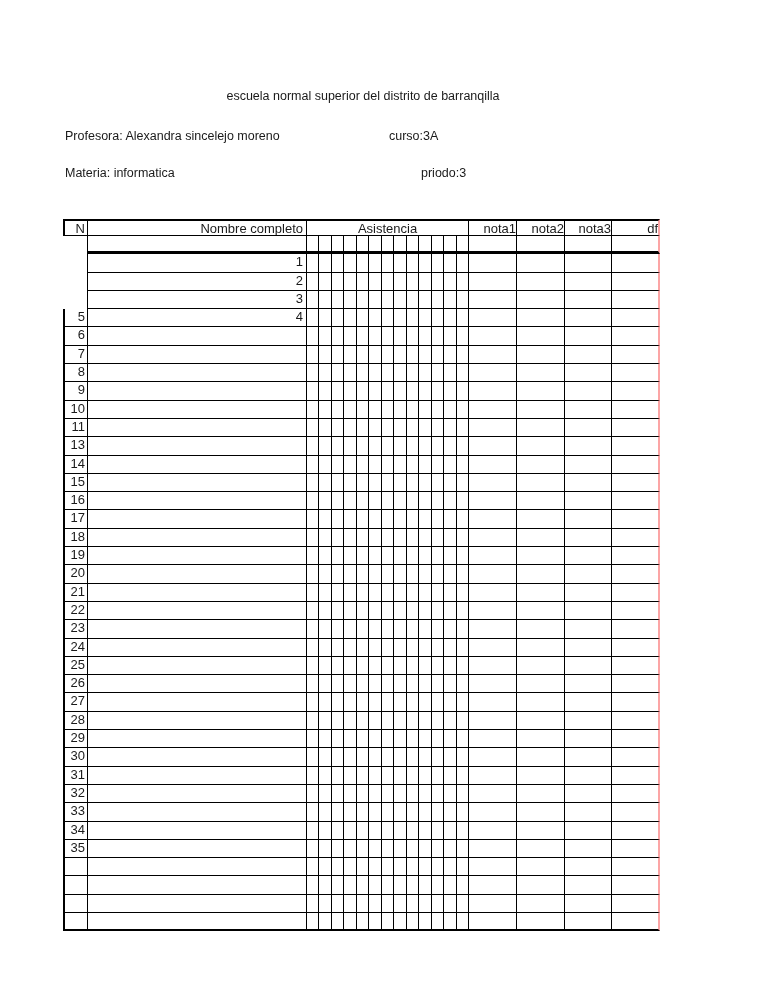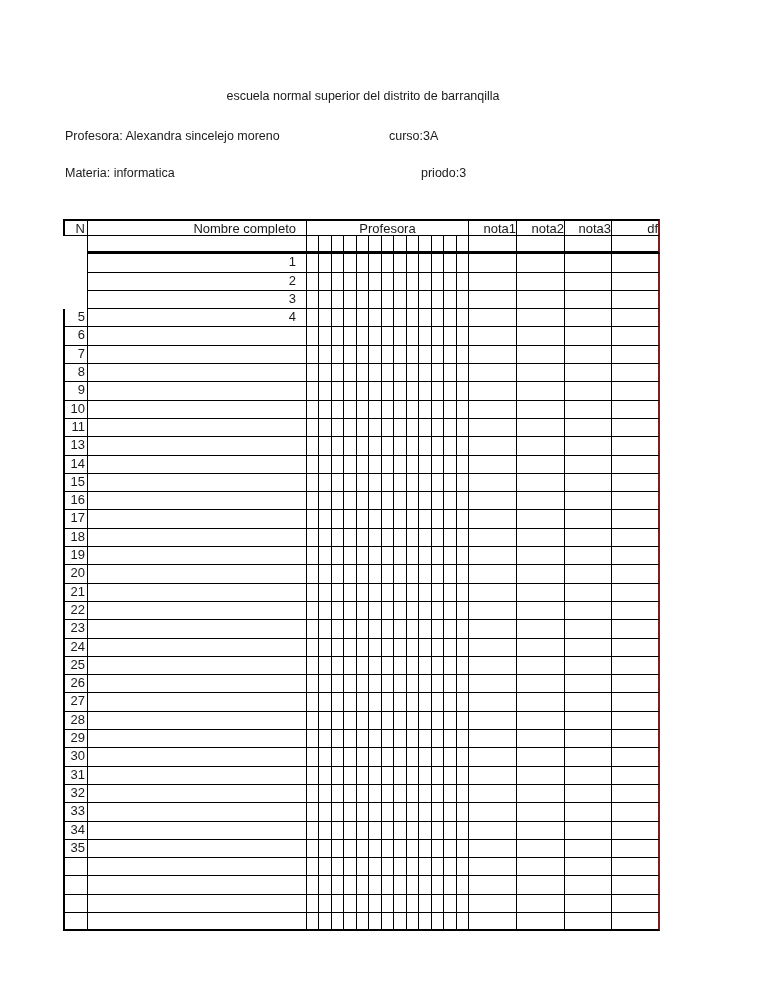"Nombre completo" .name-cell { padding-right: 10px -> 3px }
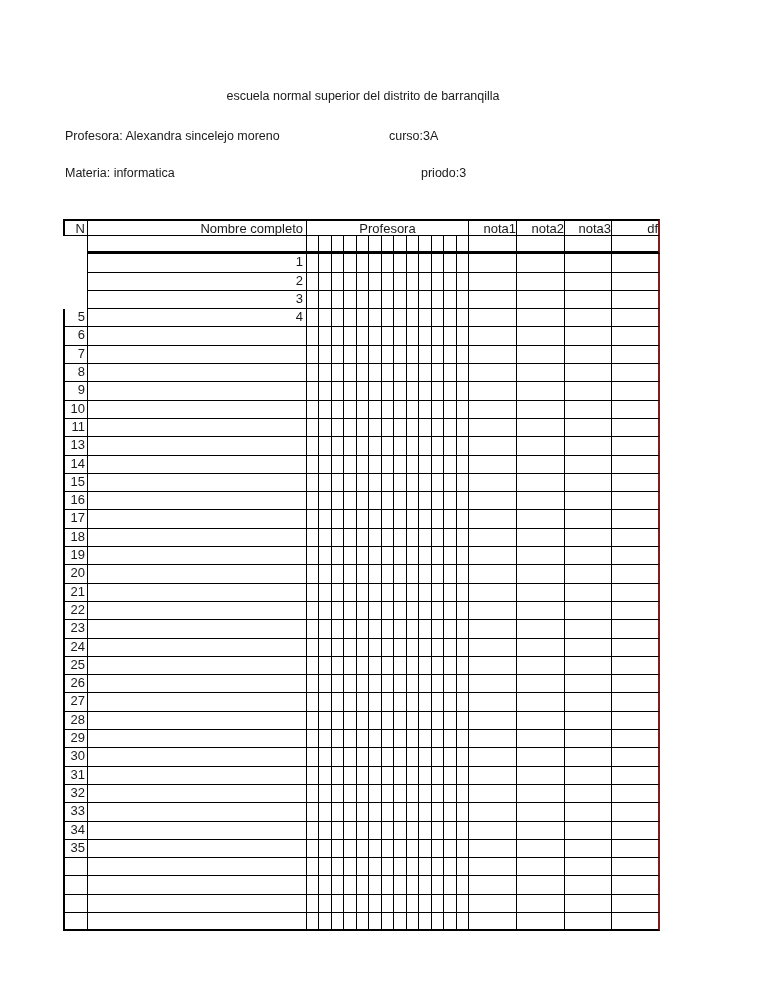"Profesora" div.cell { text: Profesora -> Asistencia }
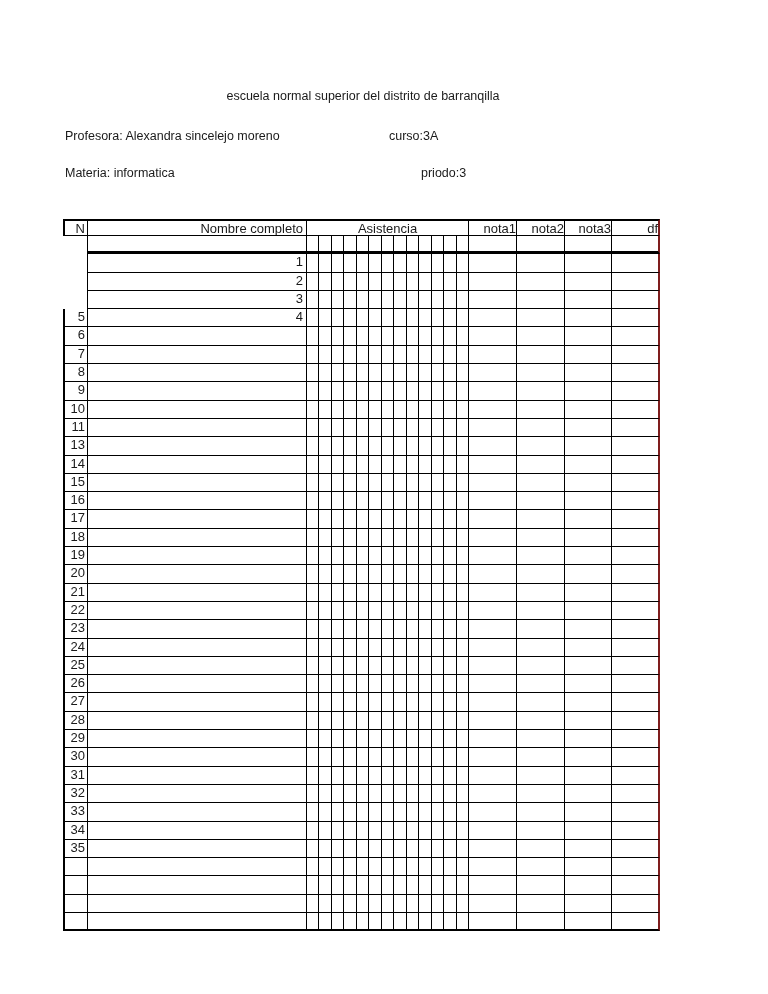"df" .df-cell { border-right: 2px solid #7f1d1d -> 2px solid #fca5a5 }
